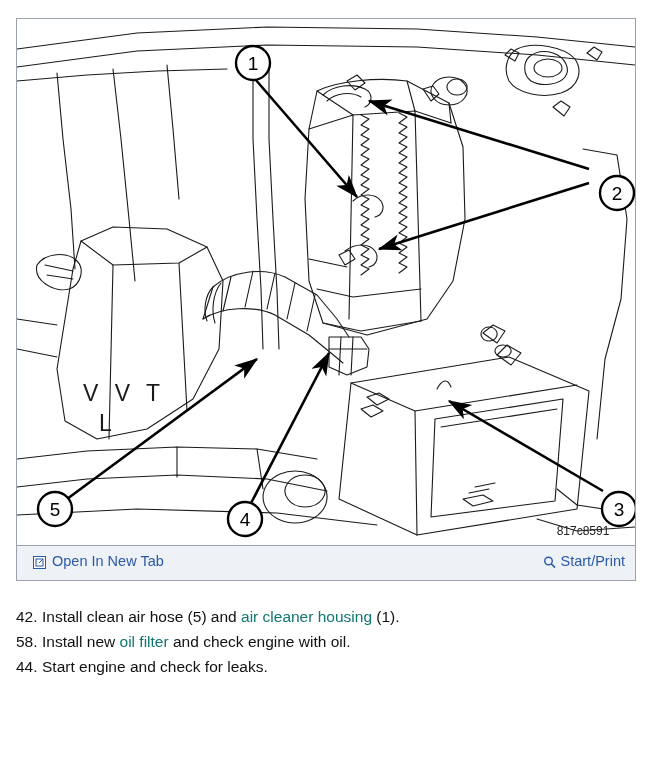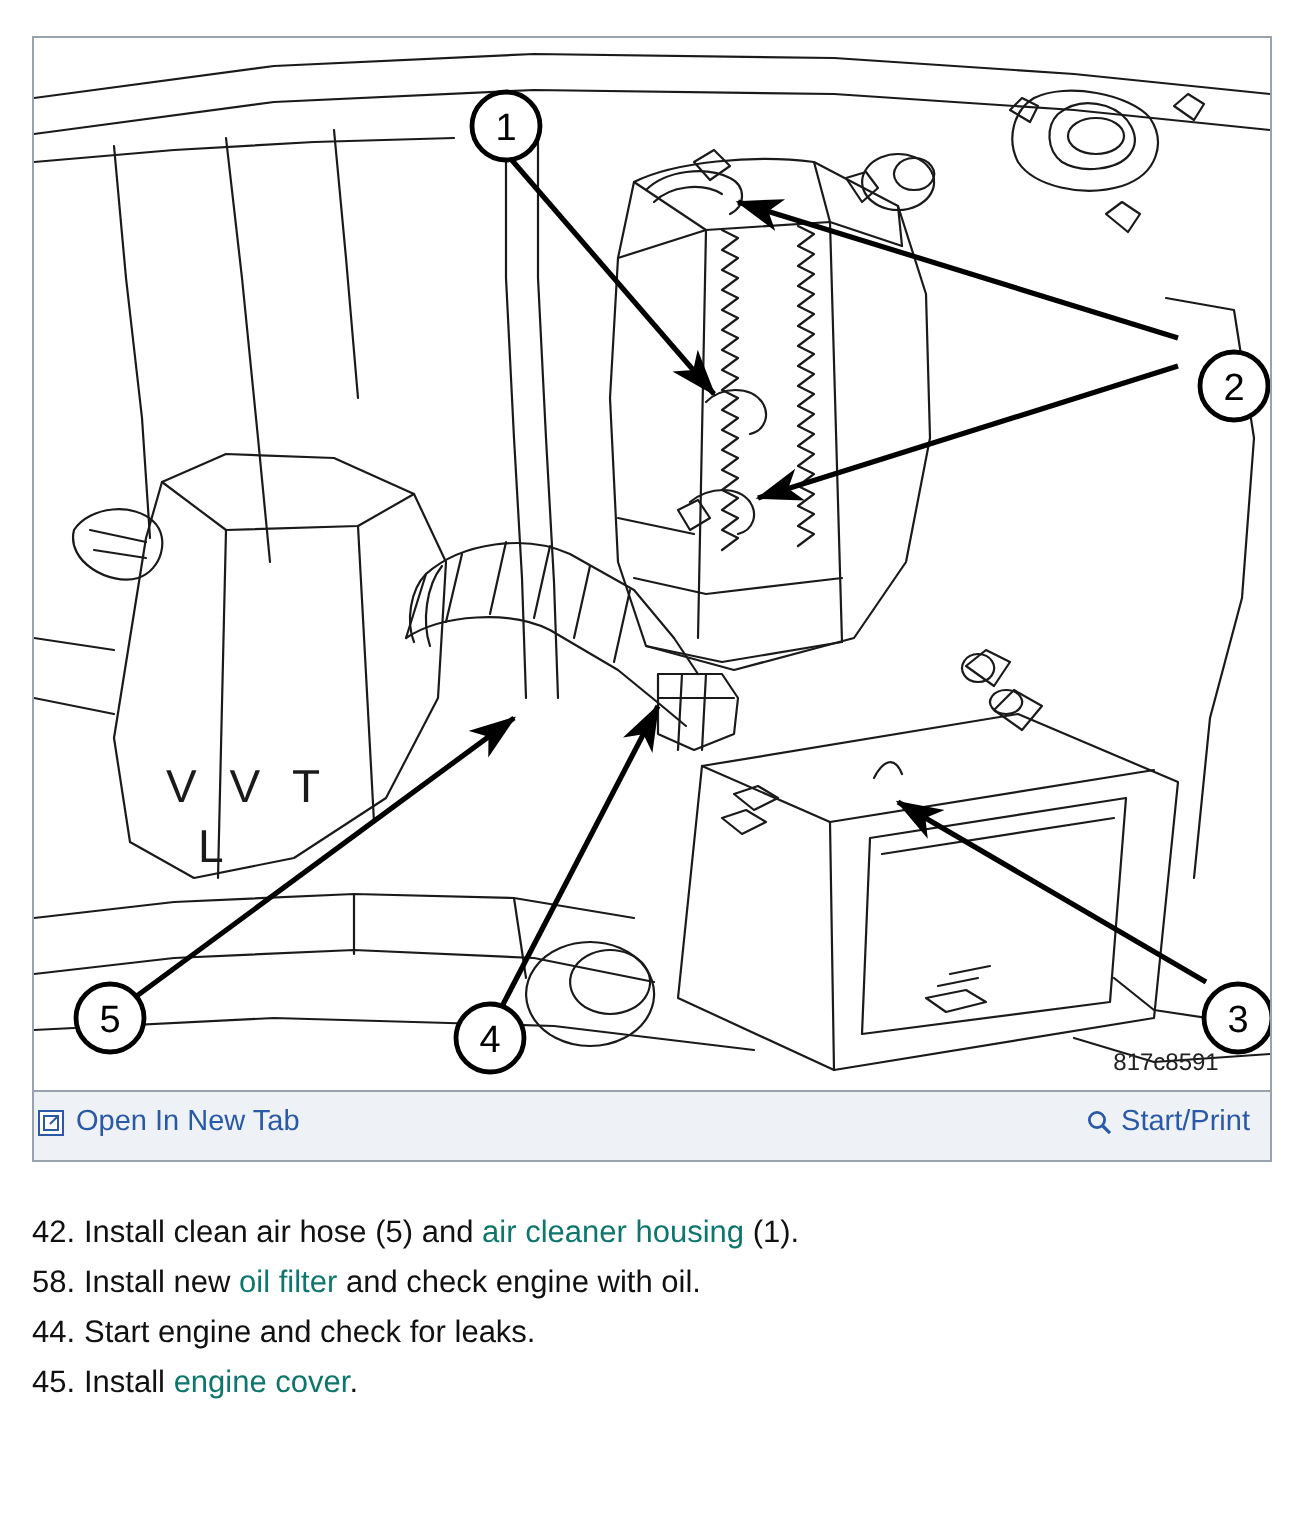"Open In New Tab" .toolbar-left { left: 2px -> 16px }
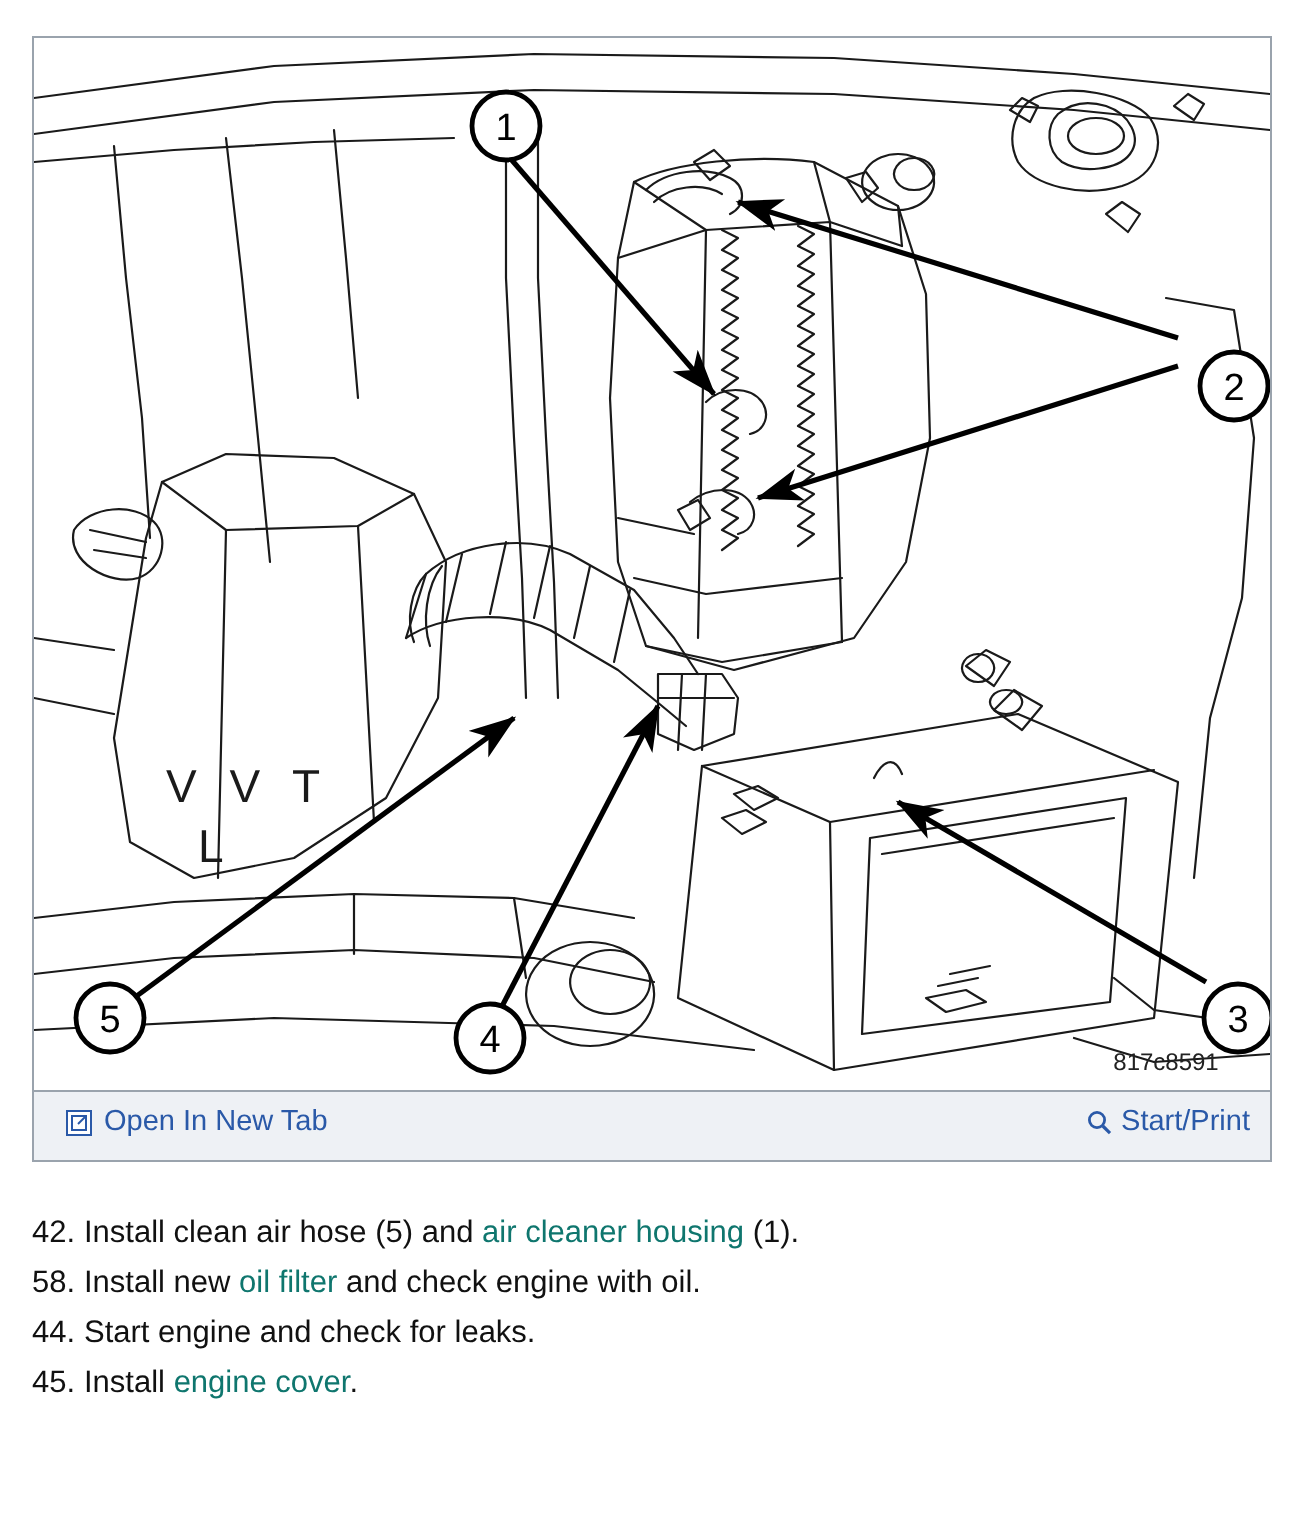"45. Install engine cover." div.step-row { html: <div><span>45.</span><span><span>Install </span><a>engine cover</a><span>.</span></span></div> -> none }
